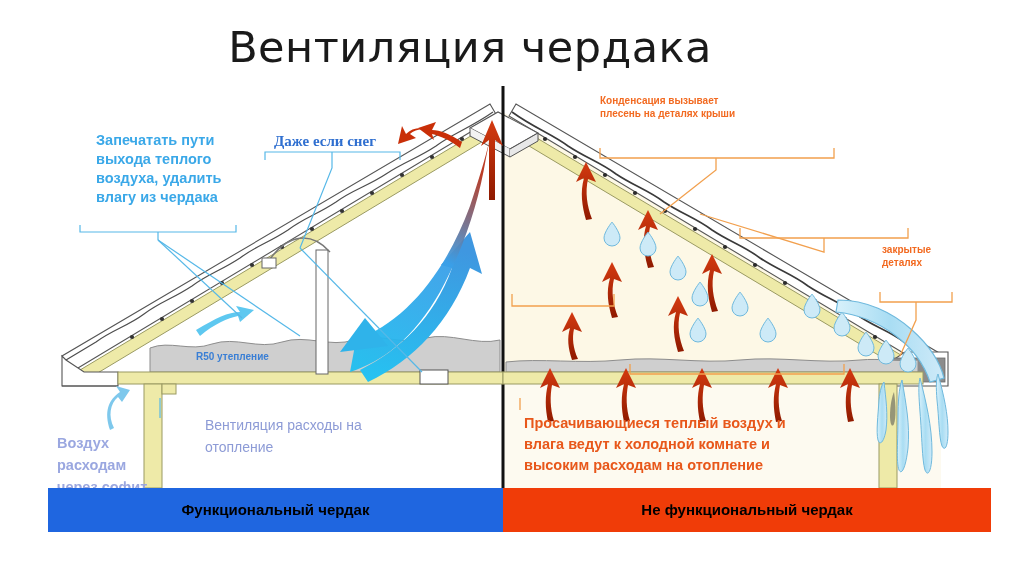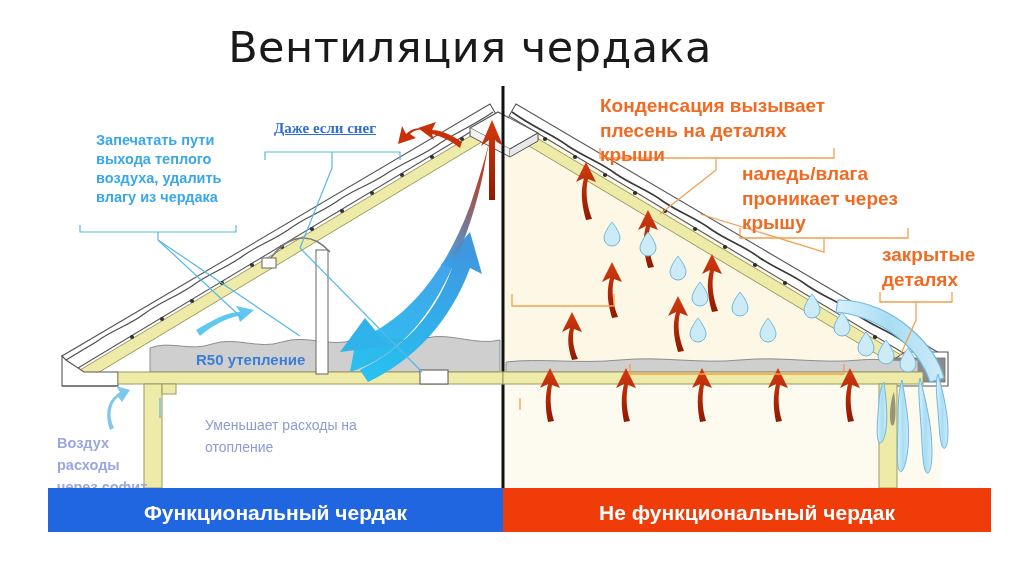"Конденсация вызывает" .lbl-orange { font-size: 19px -> 10px }
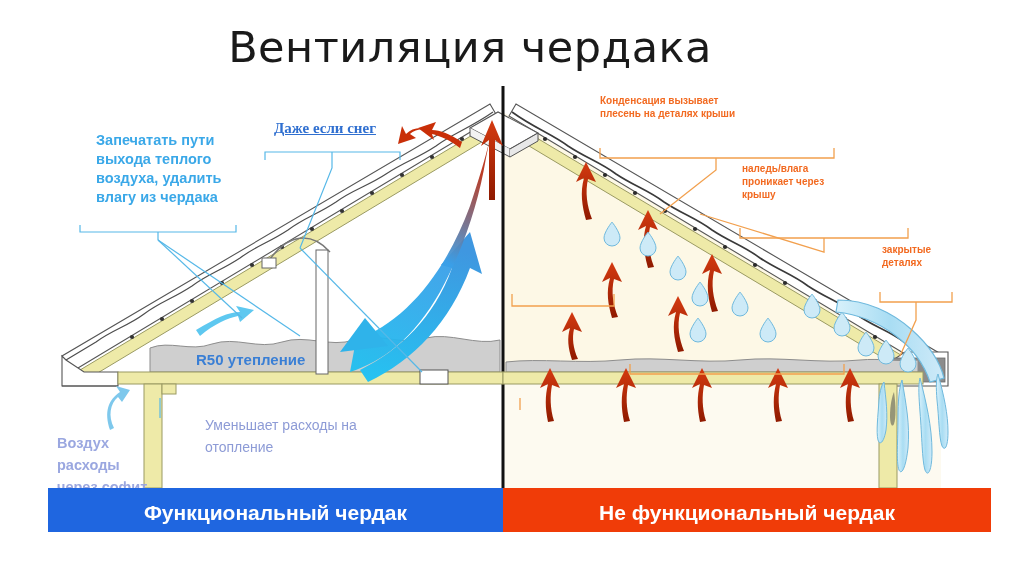"Даже если снег" div.lbl { text-decoration: underline -> none; top: 119px -> 132px }
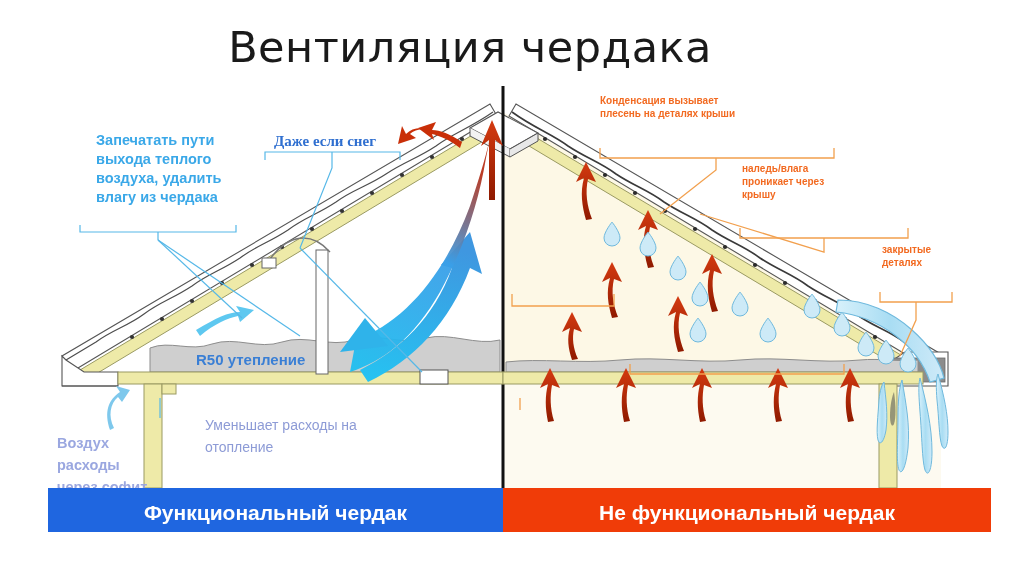"наледь/влага" div.lbl { html: <div>наледь/влага проникает через крышу</div> -> none }
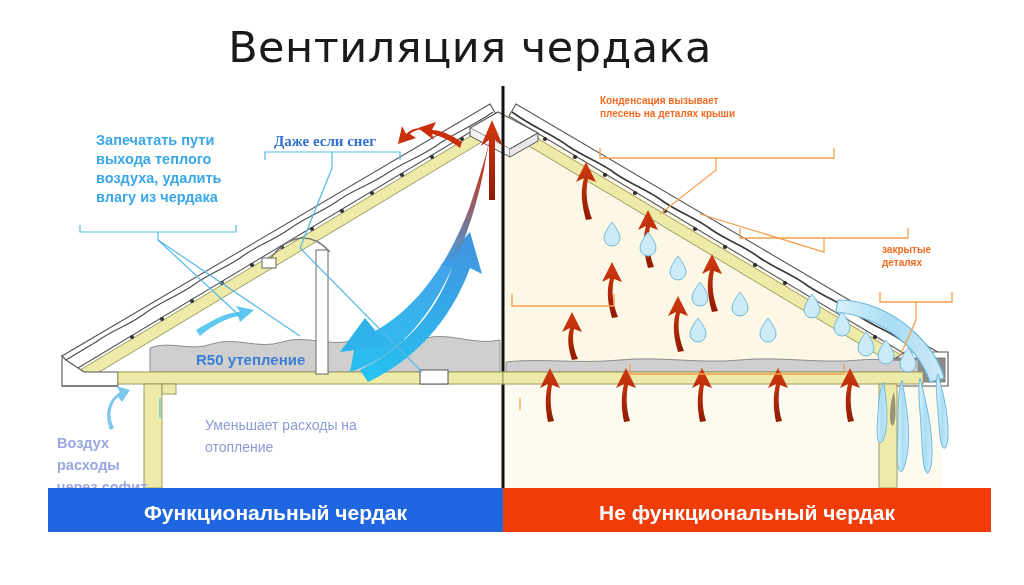"R50 утепление" .lbl-r50 { font-size: 15px -> 10px }
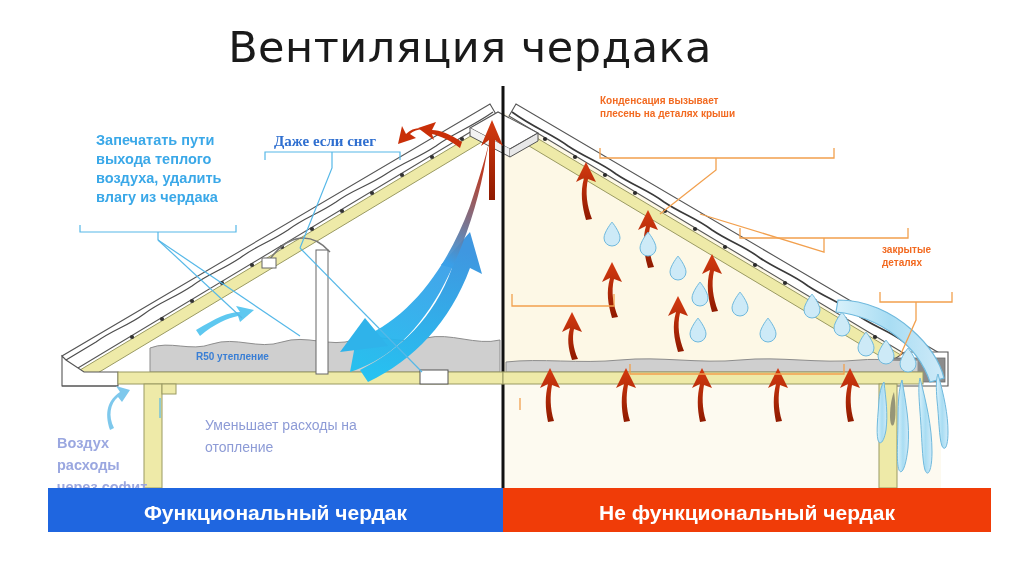"Уменьшает расходы на" div.lbl { text: Уменьшает -> Вентиляция }
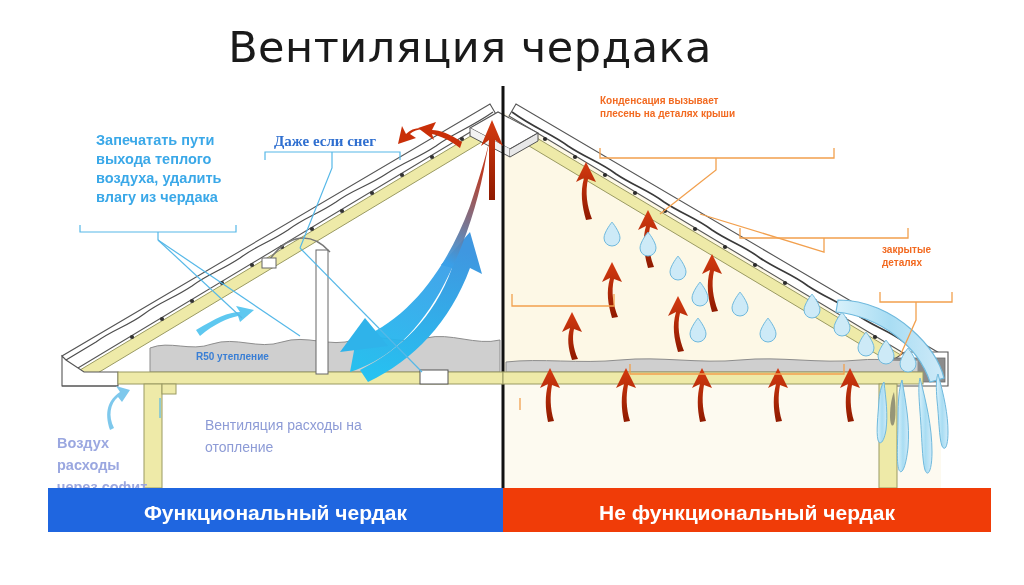"Просачивающиеся теплый воздух и" div.lbl { html: none -> <div>Просачивающиеся теплый воздух и влага ведут к холодной комнате и высоким расходам на отопление</div> }
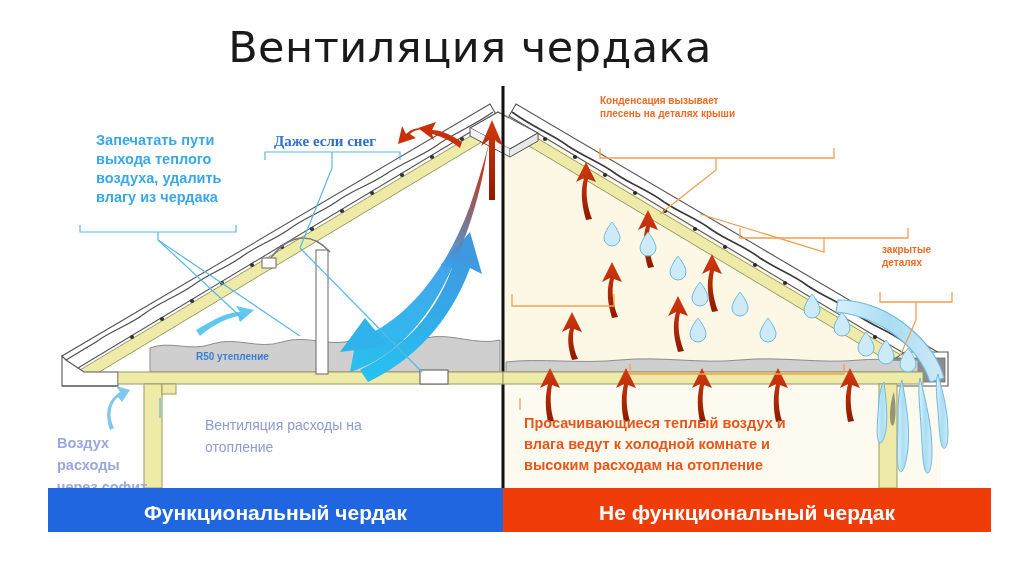"Воздух" div.lbl { text: расходы -> расходам }
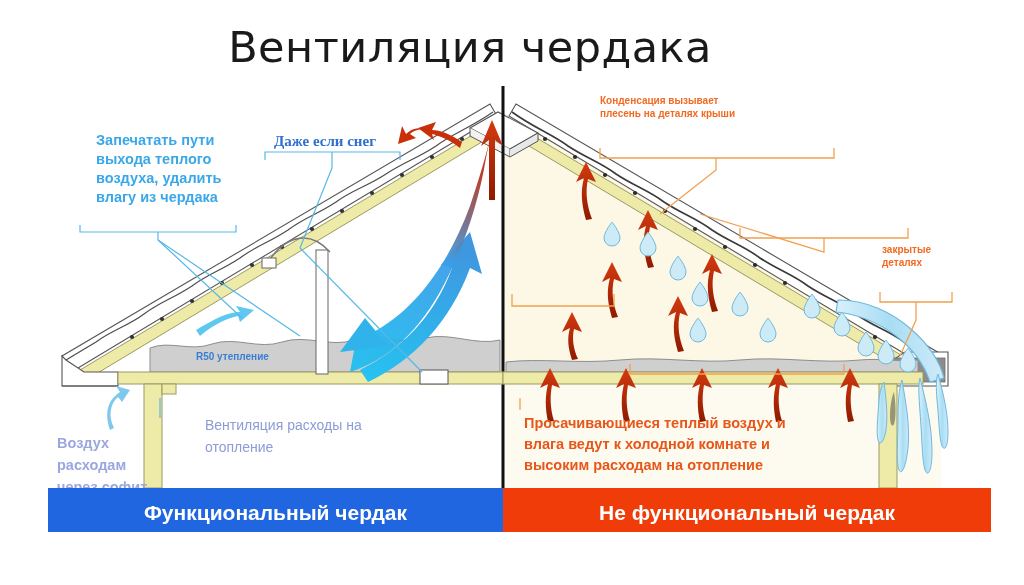"Функциональный чердак" .banner-txt { color: #ffffff -> #000000; font-size: 21px -> 15px }
